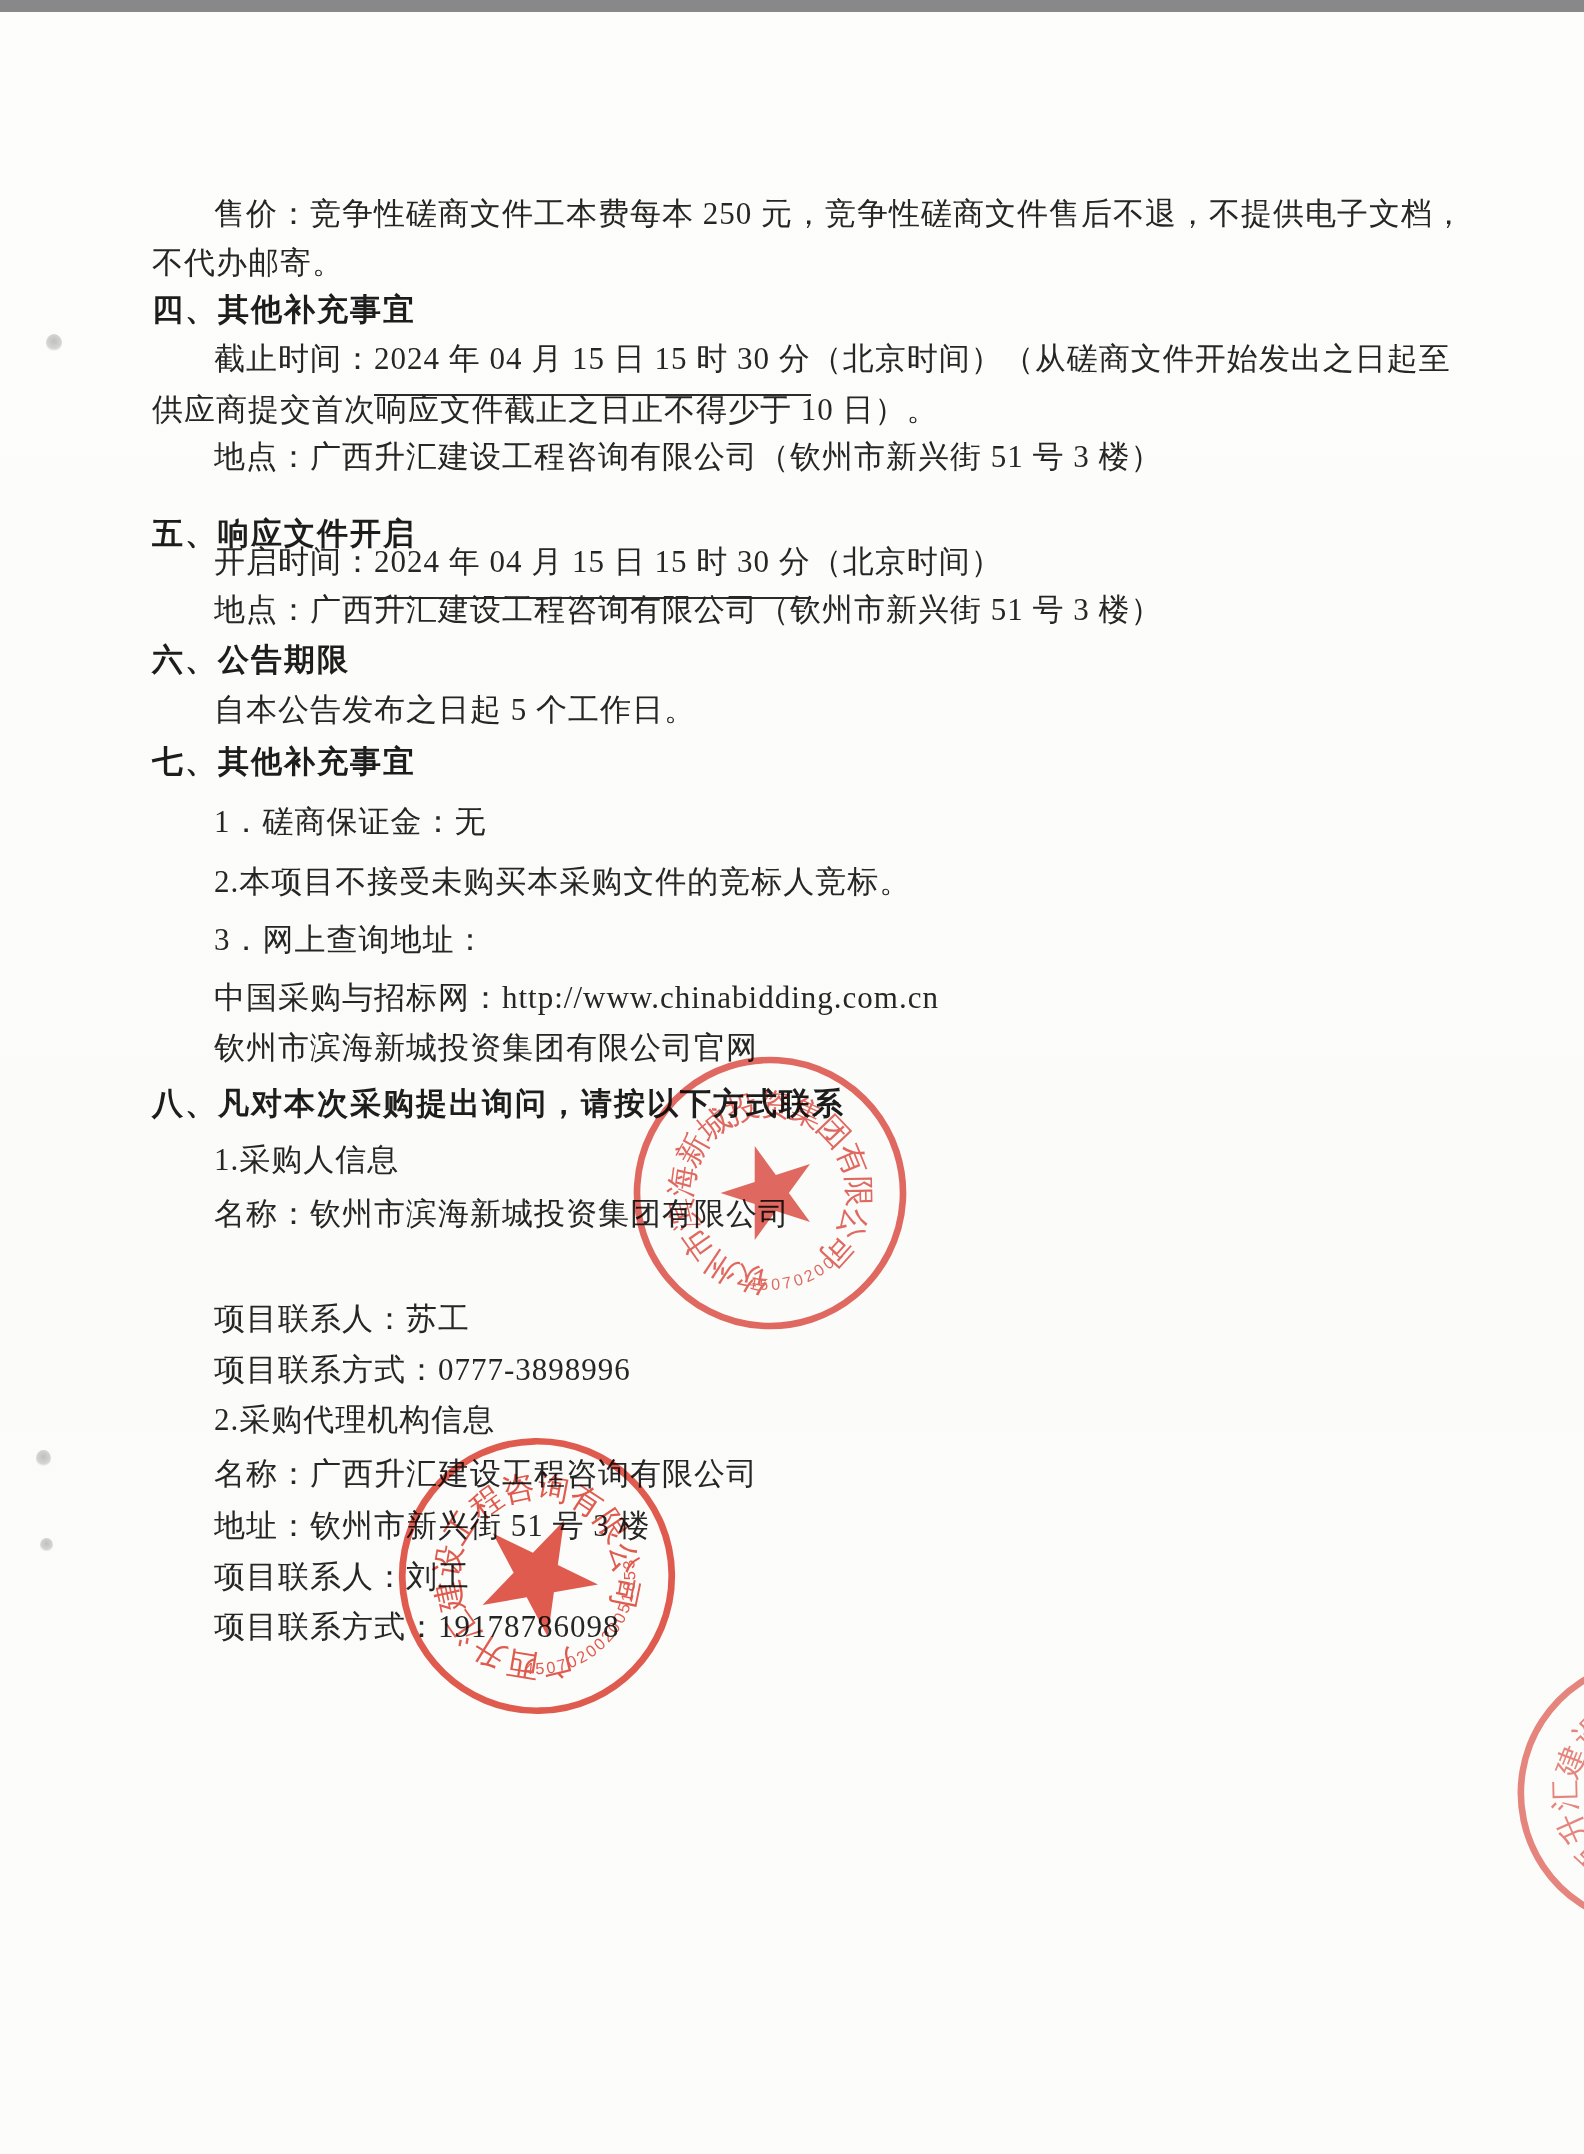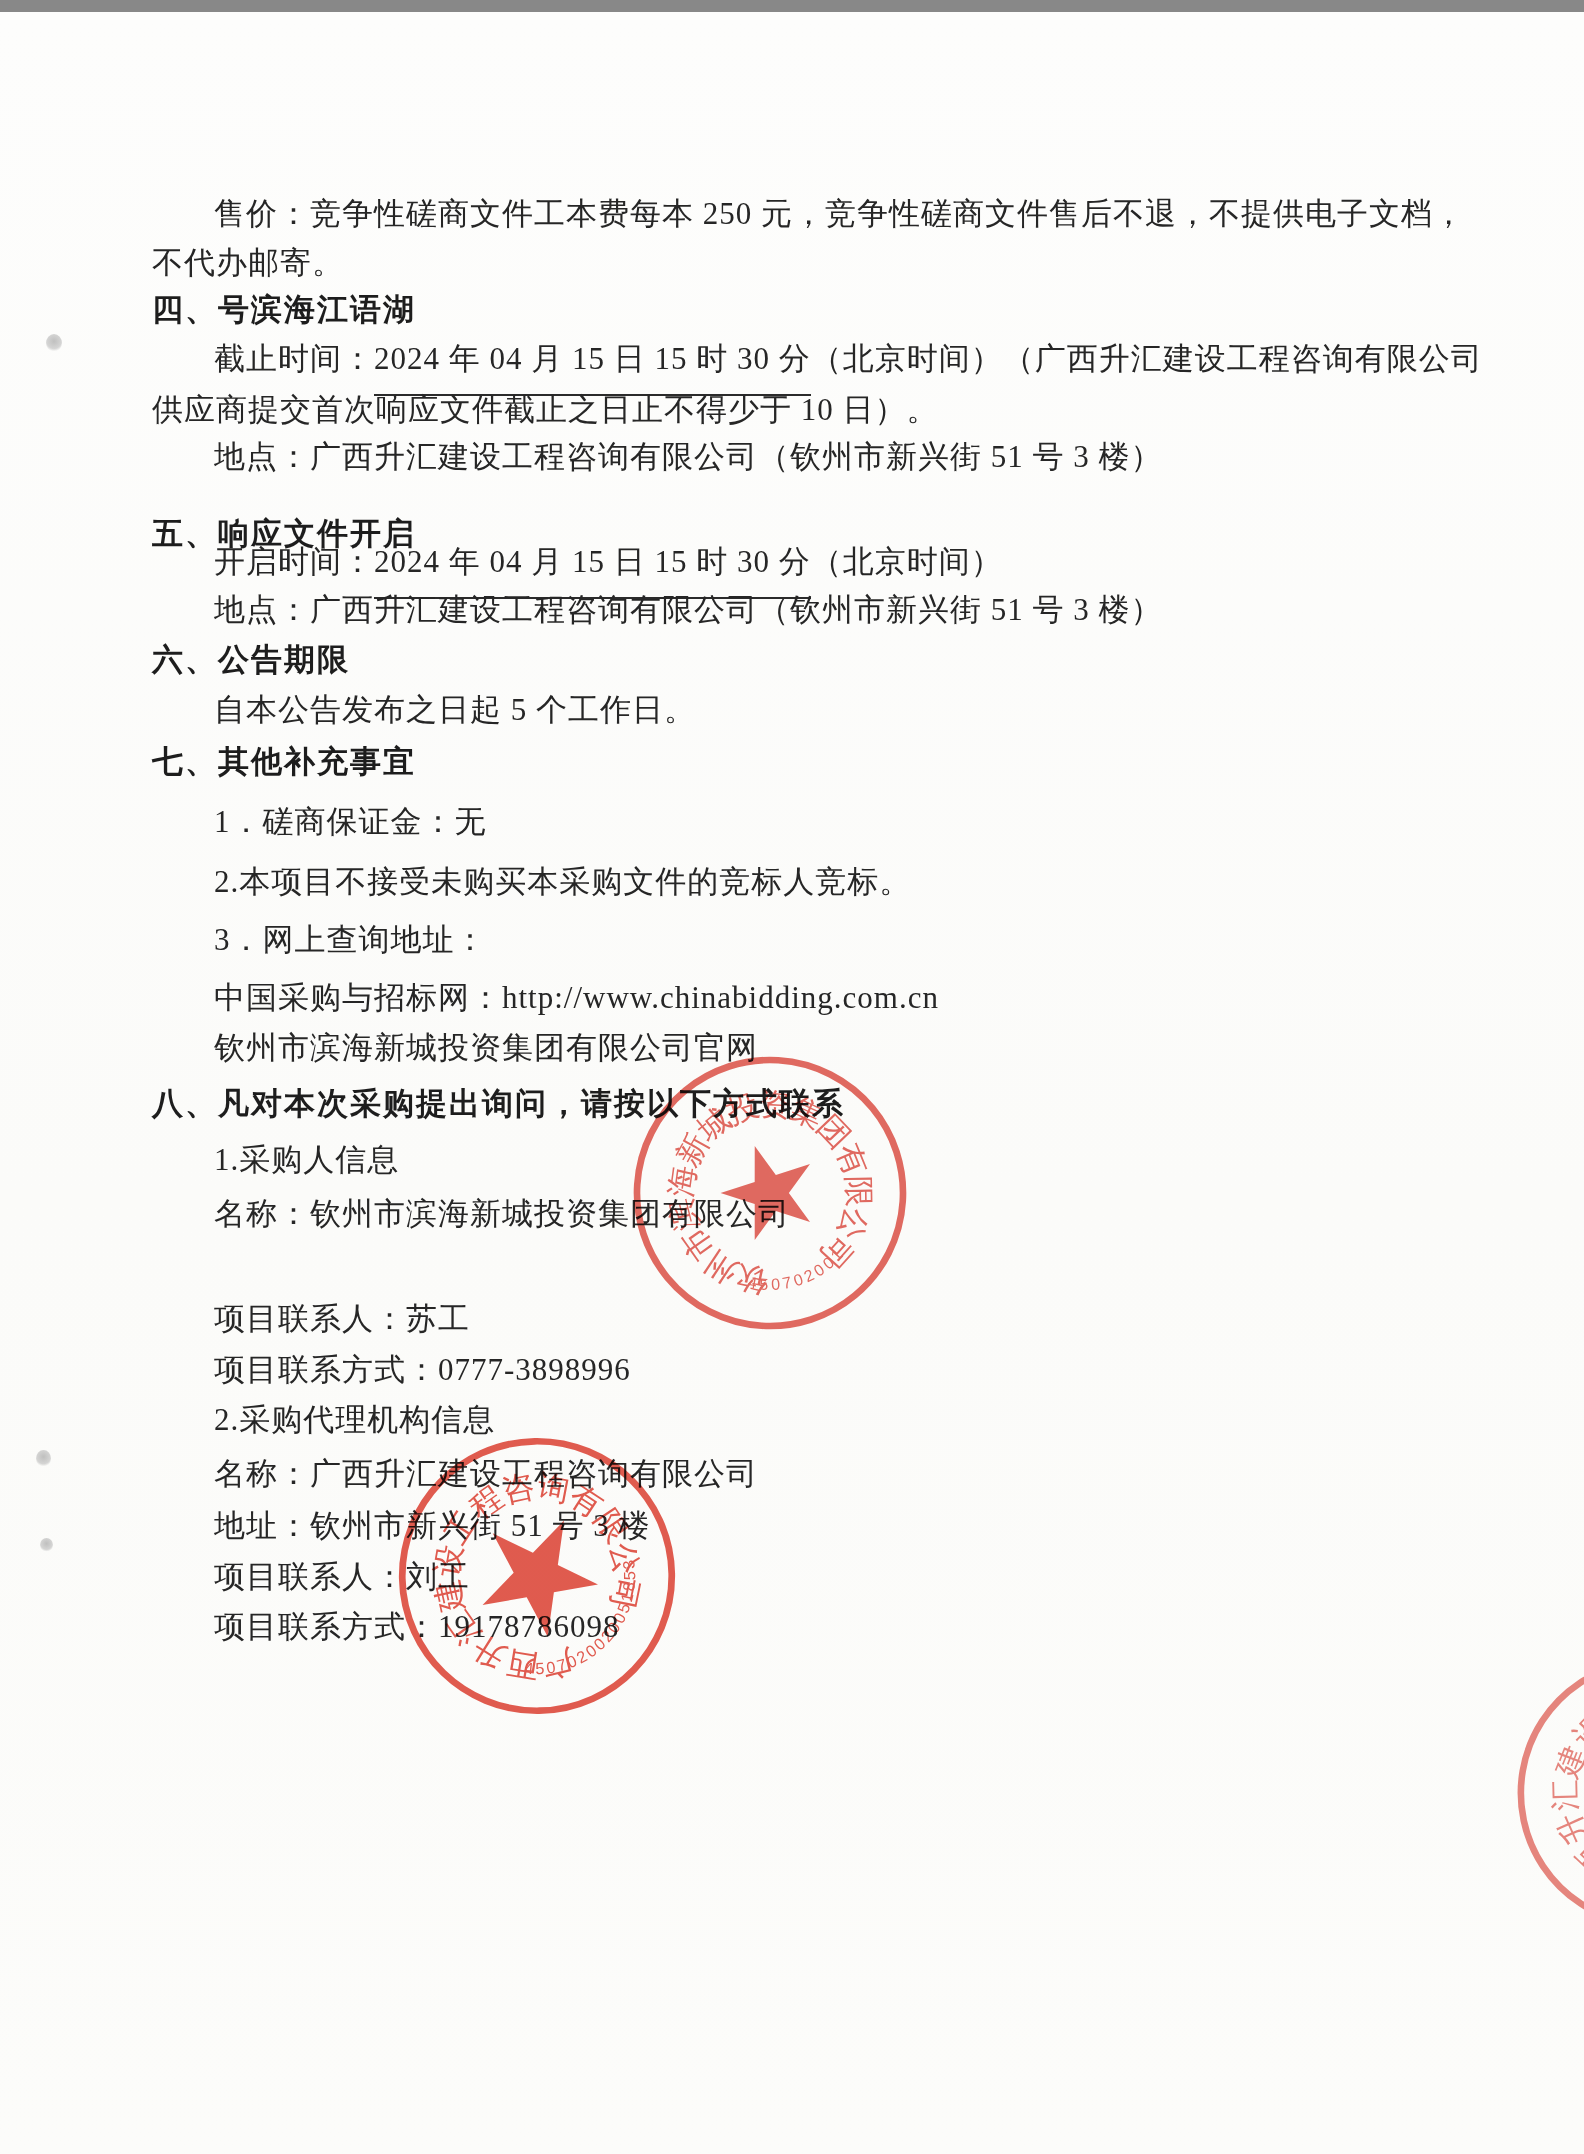"四、号滨海江语湖" div.line { text: 号滨海江语湖 -> 其他补充事宜 }
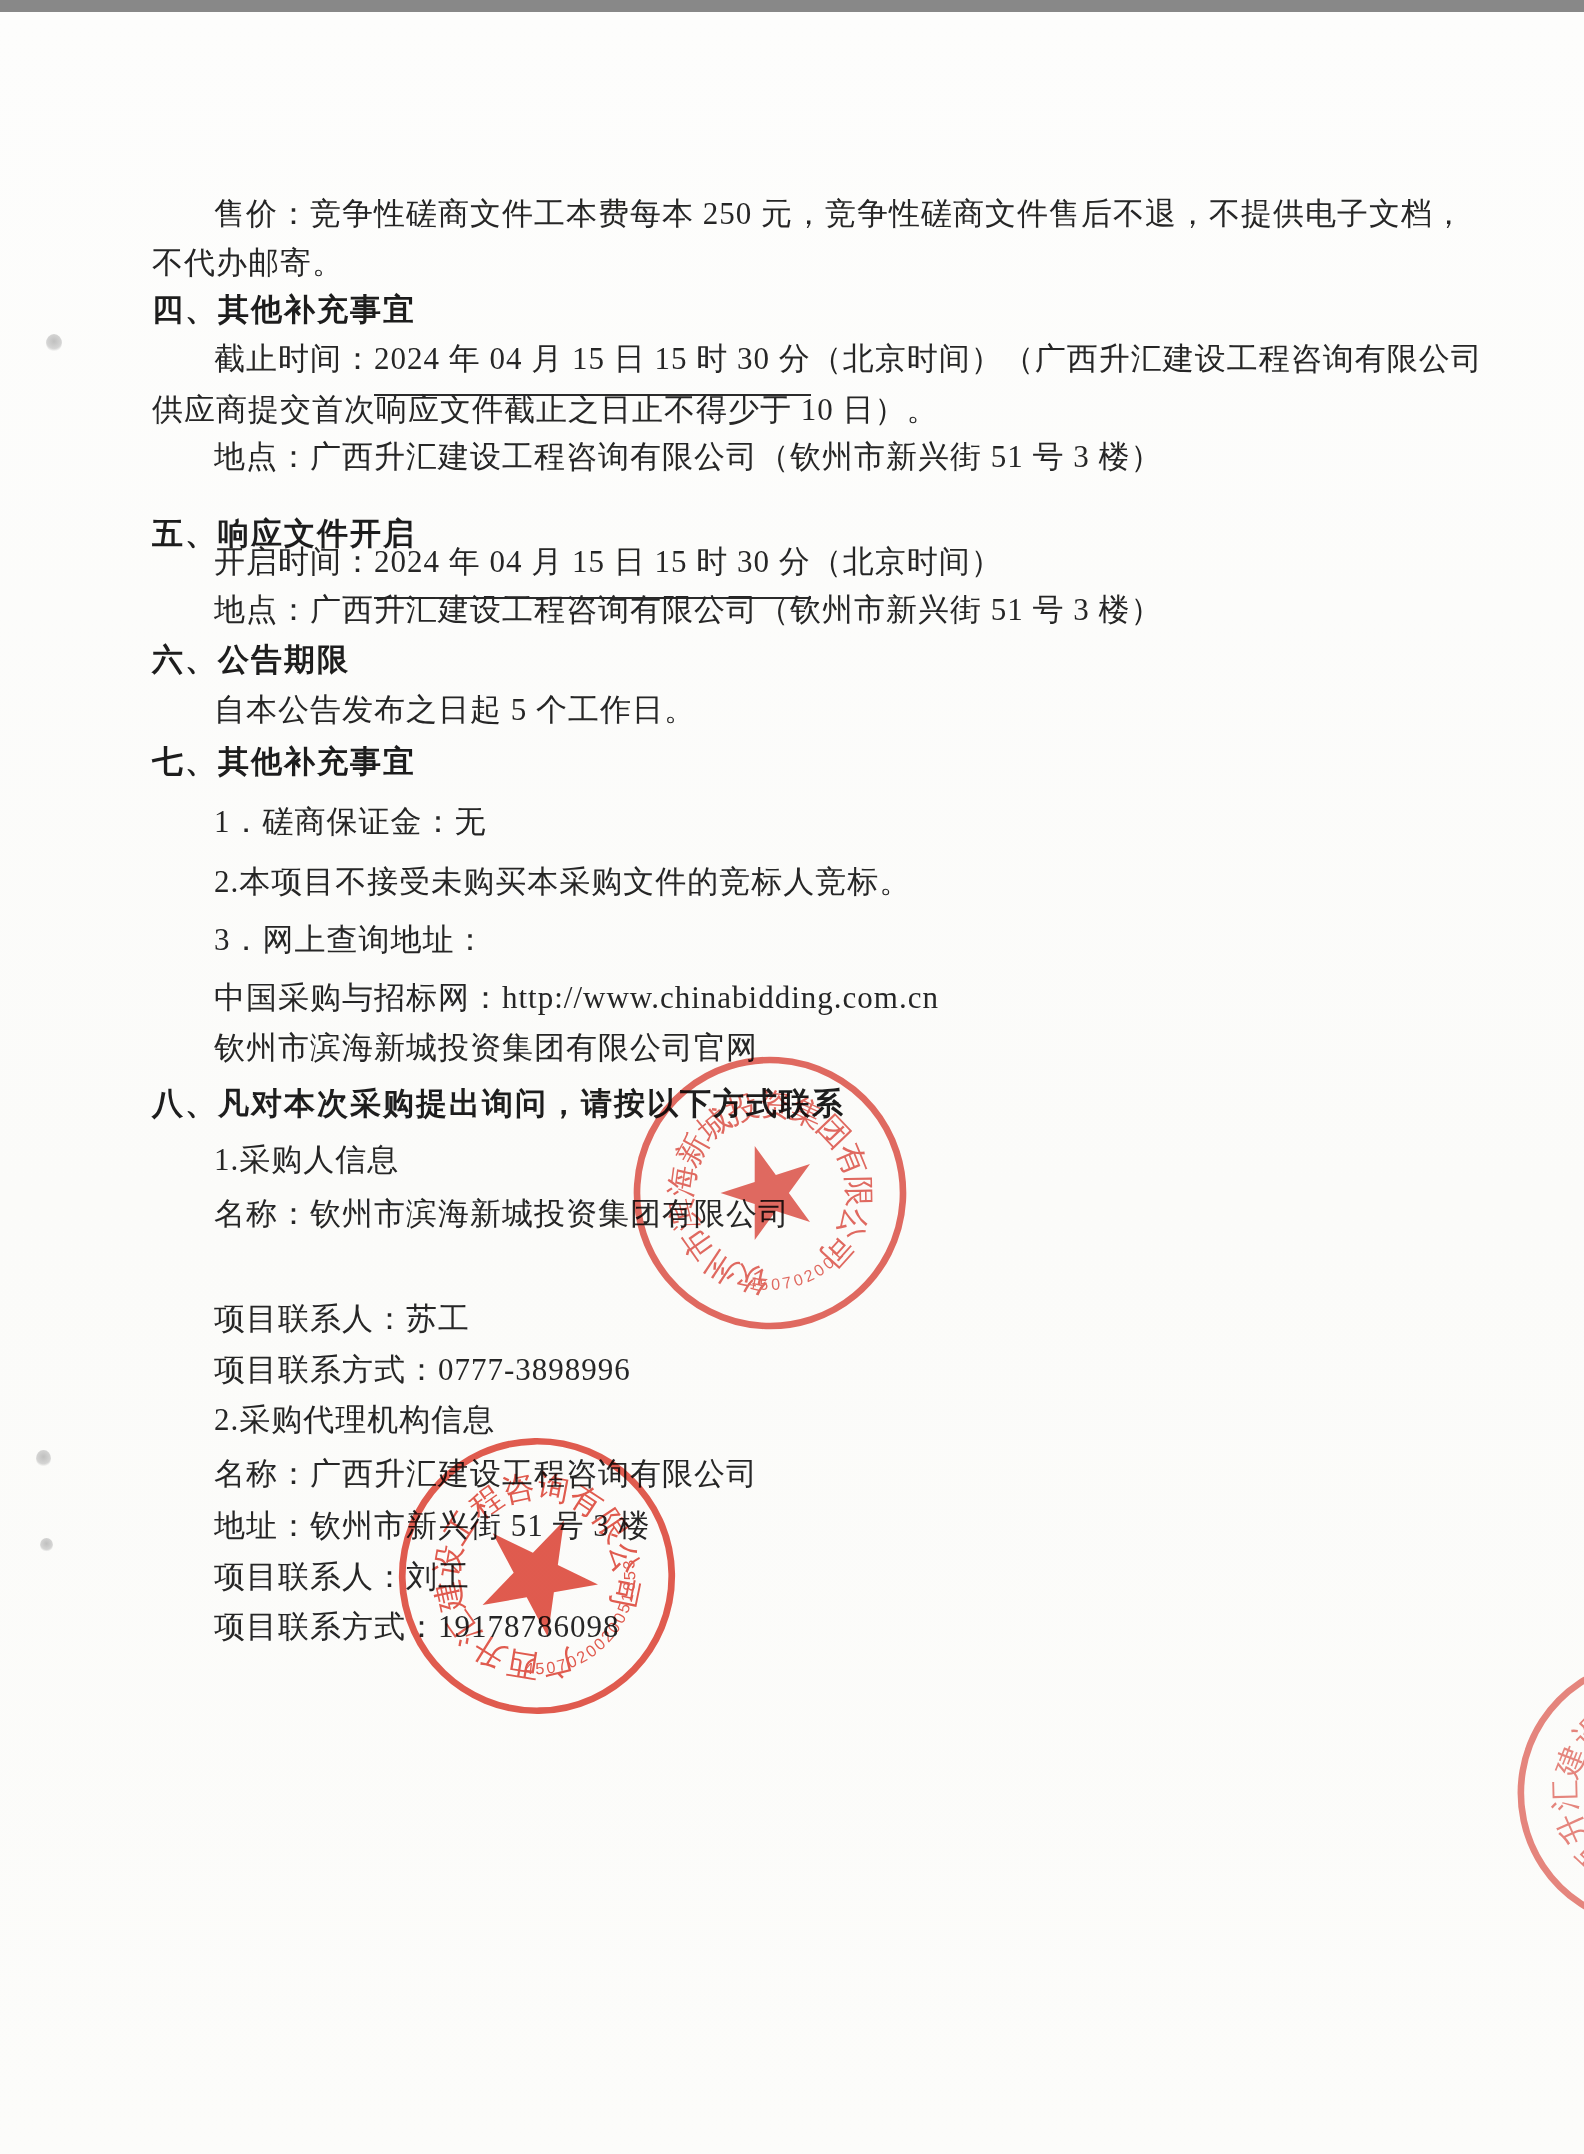"（北京时间）（广西升汇建设工程咨询有限公司" span { text: 广西升汇建设工程咨询有限公司 -> 从磋商文件开始发出之日起至 }
